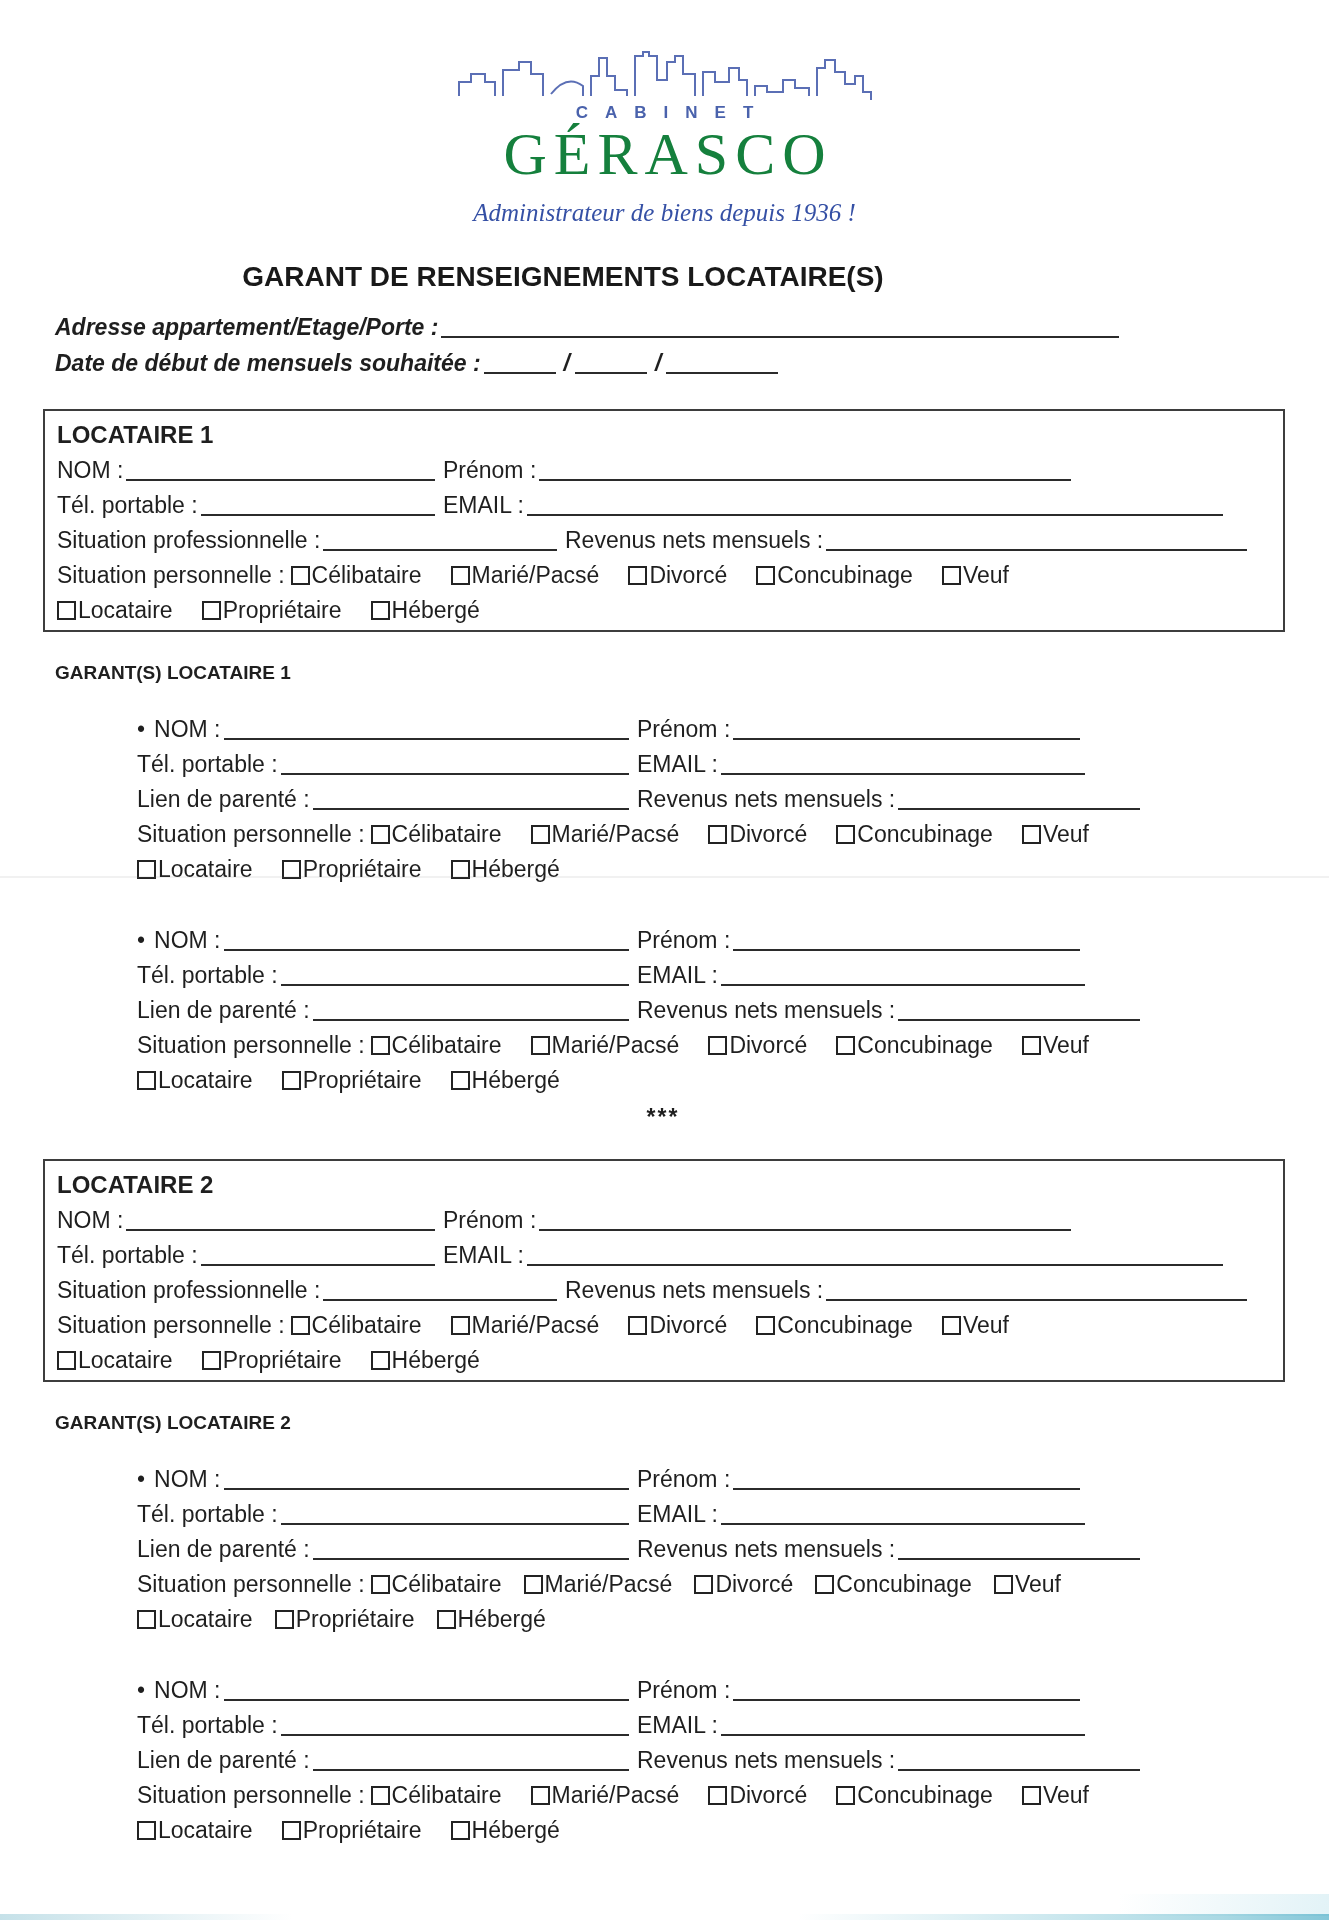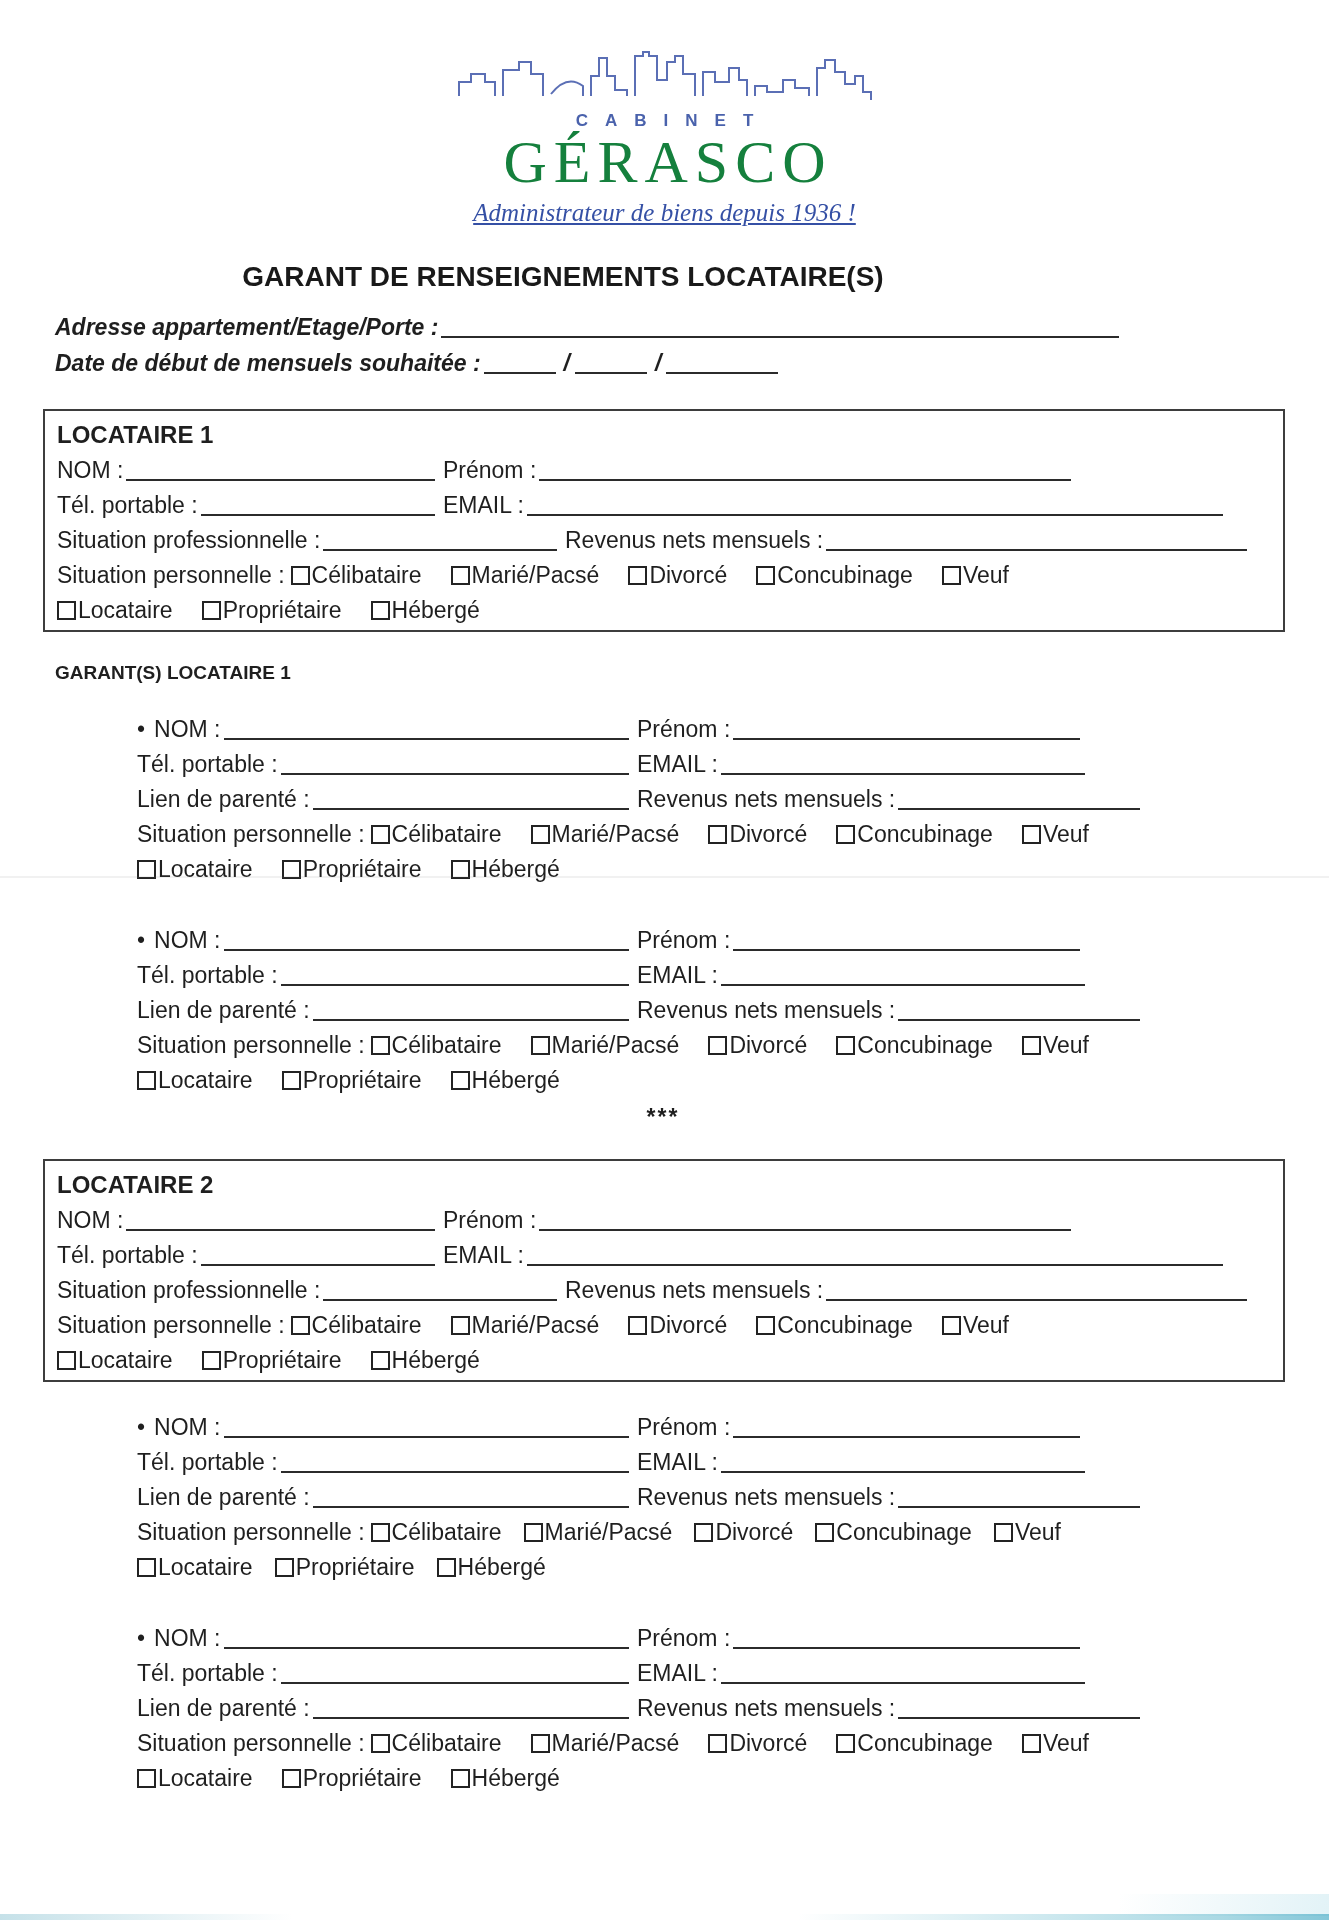"CABINET" .logo-cabinet { margin-top: 10px -> 2px }
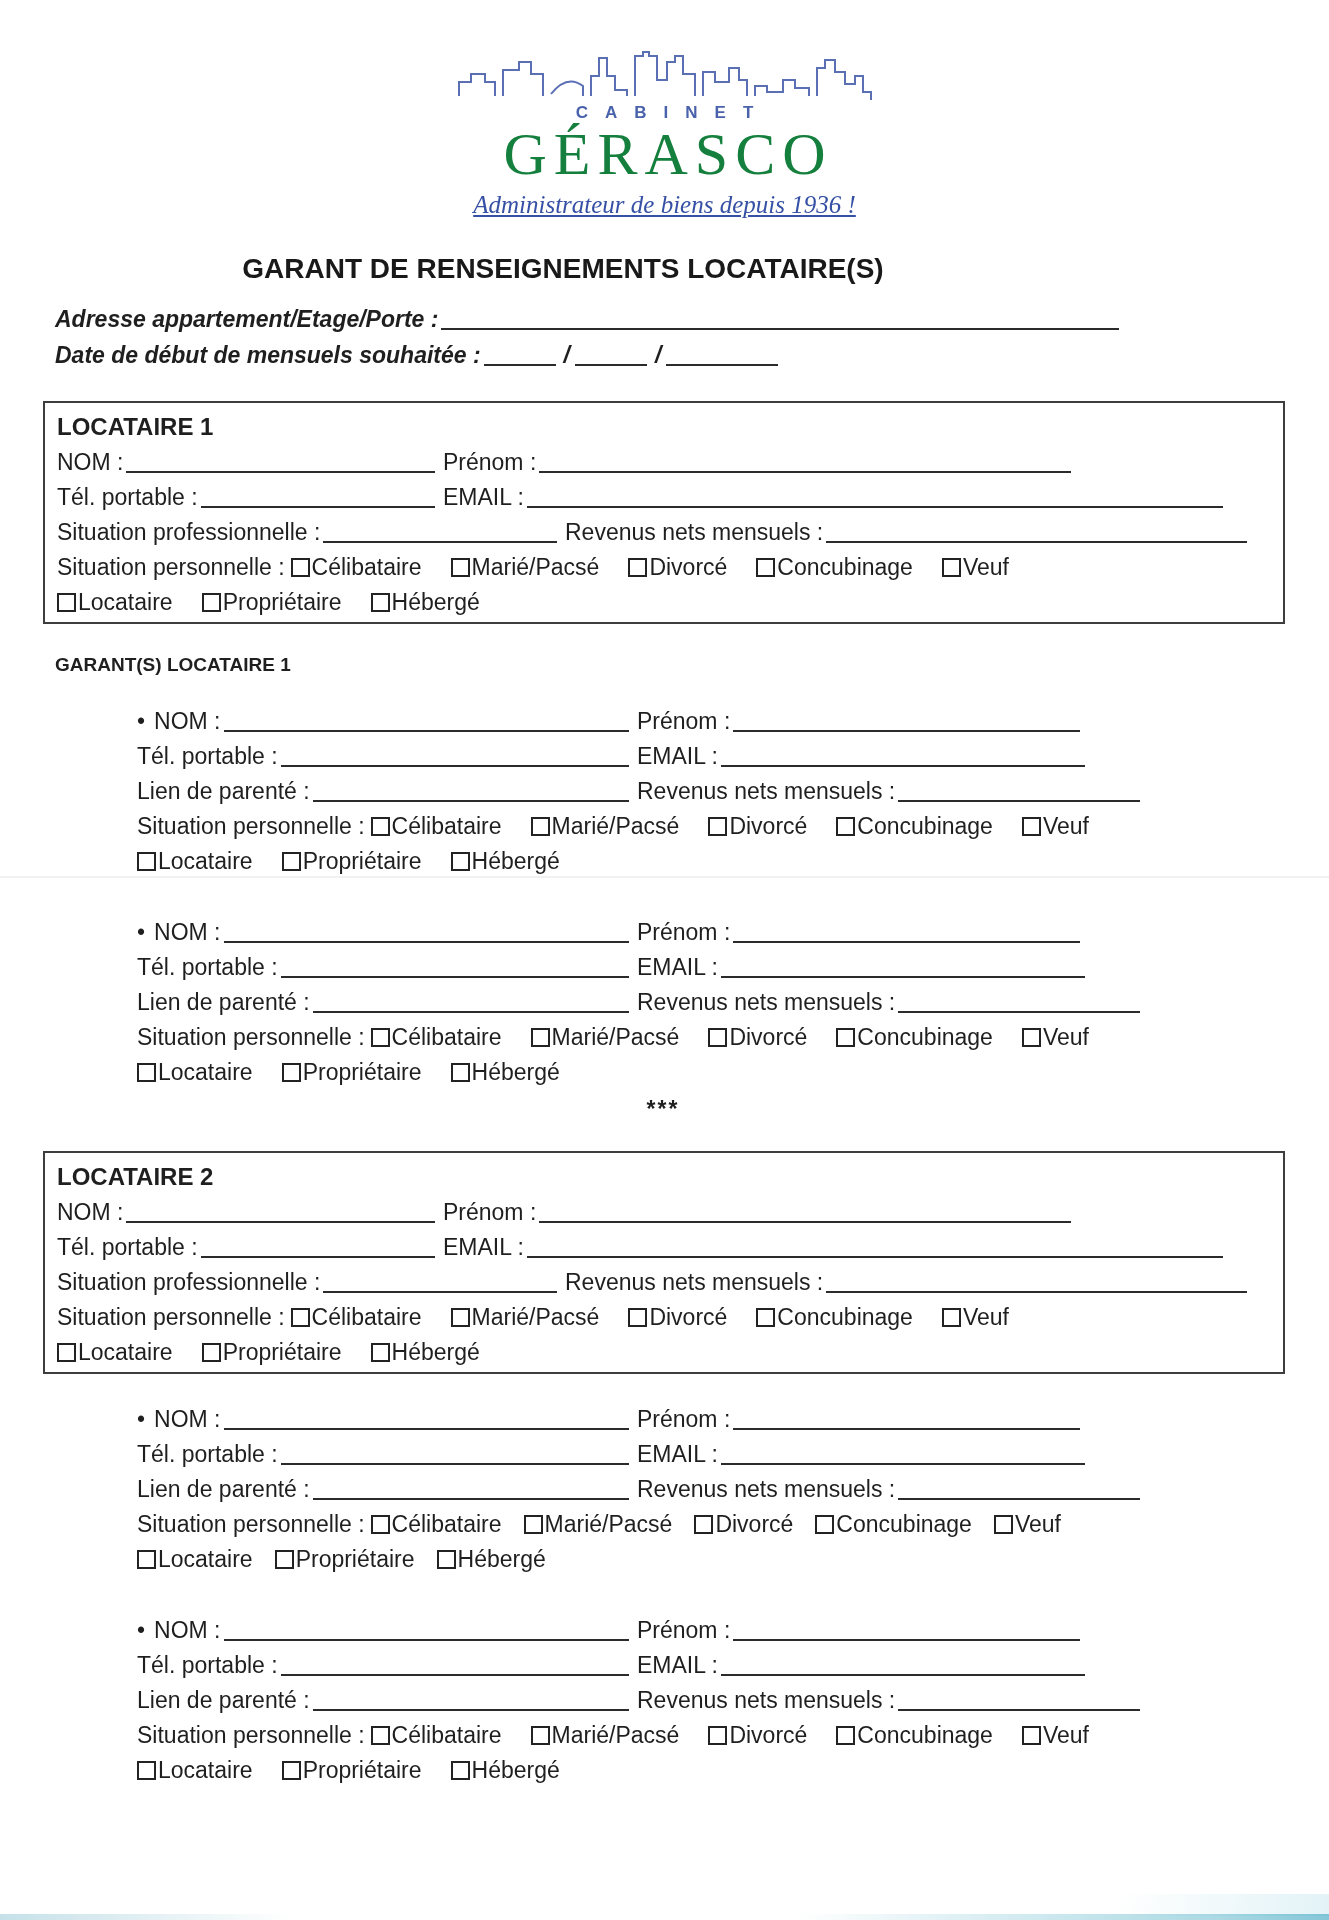"Administrateur de biens depuis 1936" .logo-tagline { margin-top: 7px -> 15px; text-decoration: underline -> none }
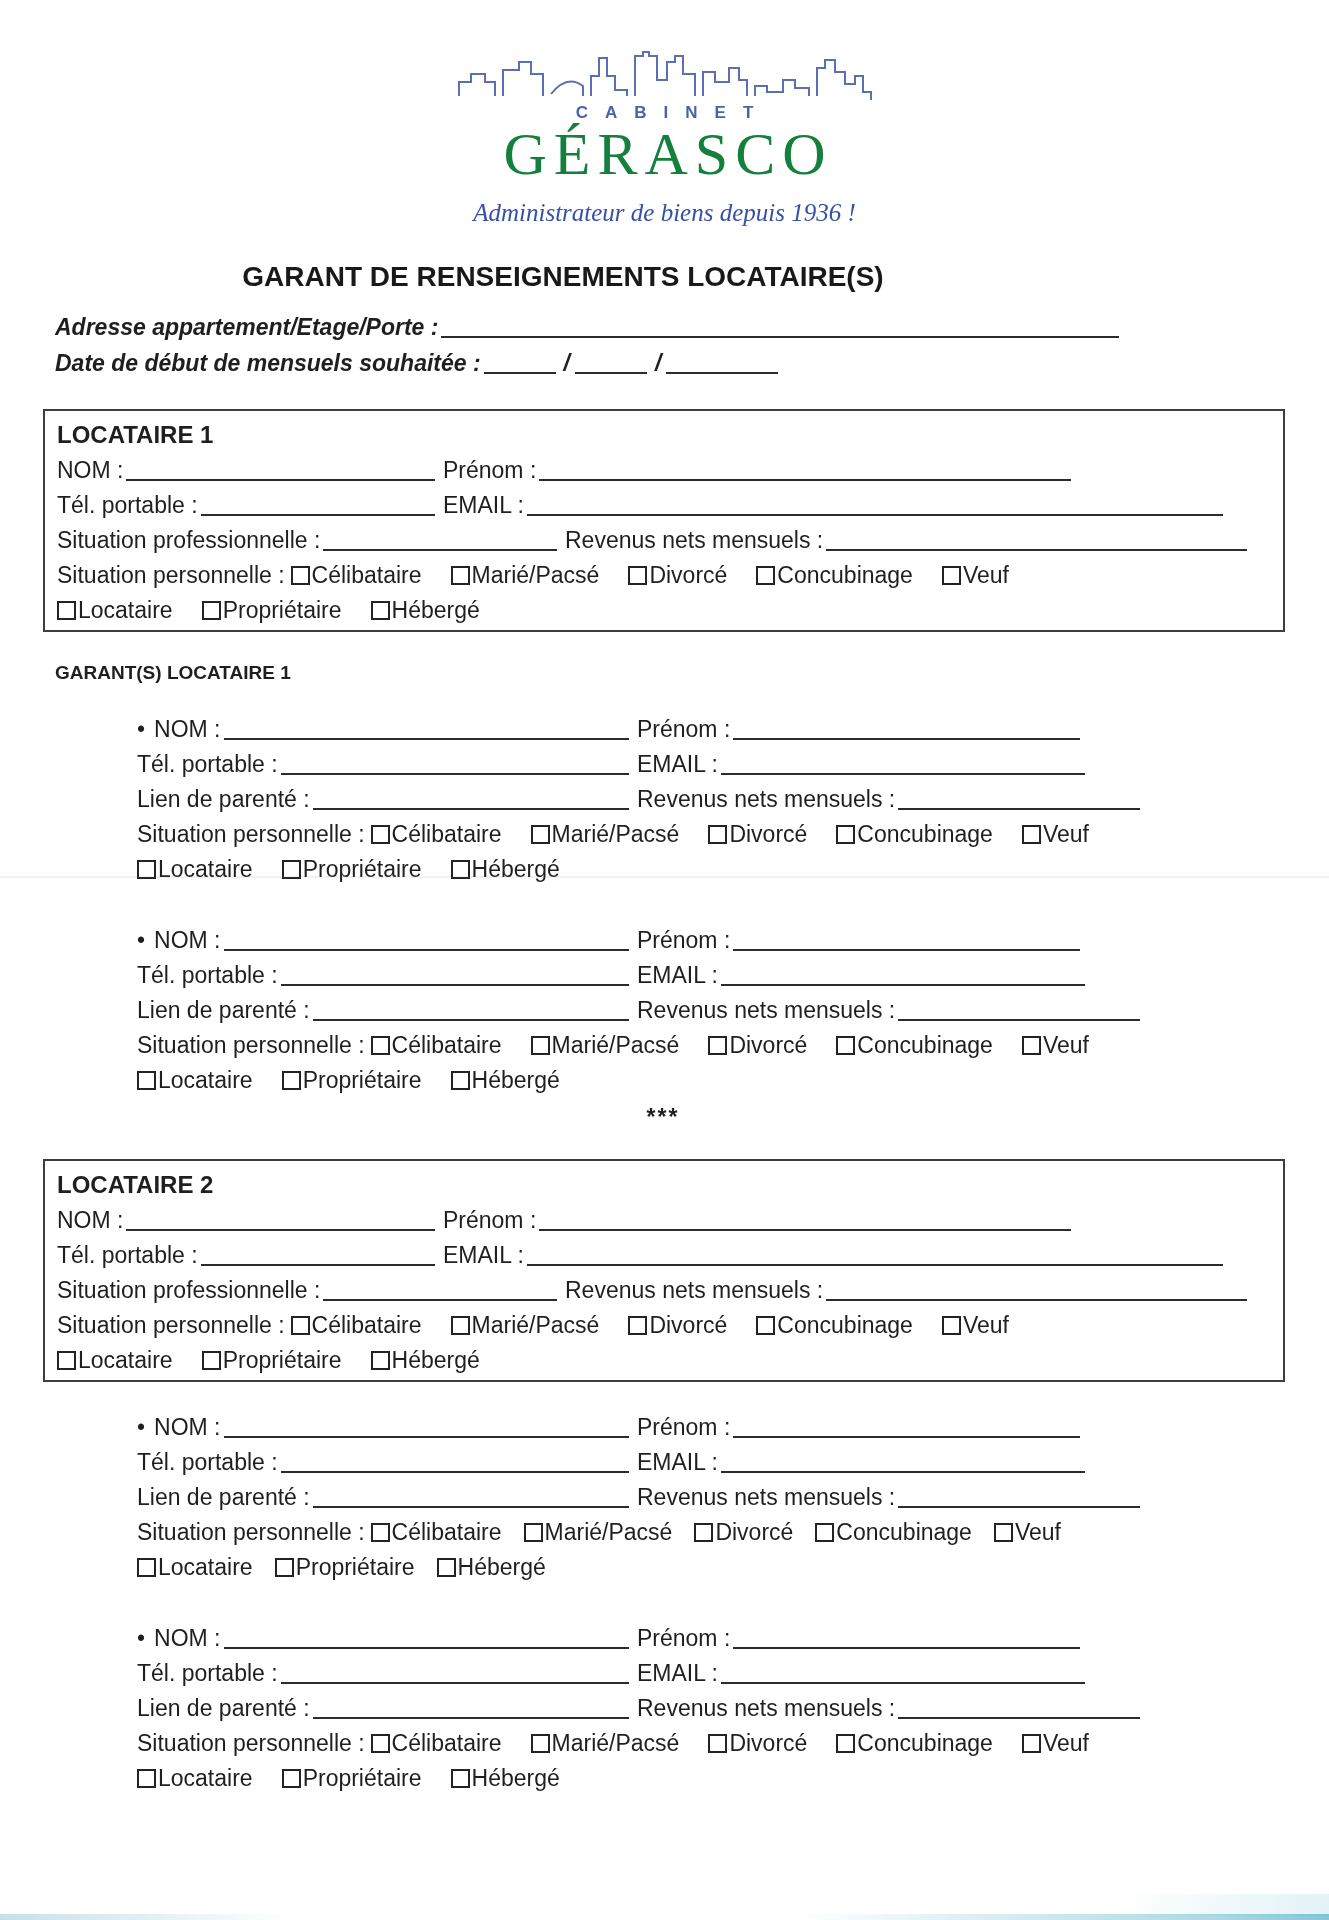"GARANT(S) LOCATAIRE 2" h2.sec-title { html: none -> <h2>GARANT(S) LOCATAIRE 2</h2> }
